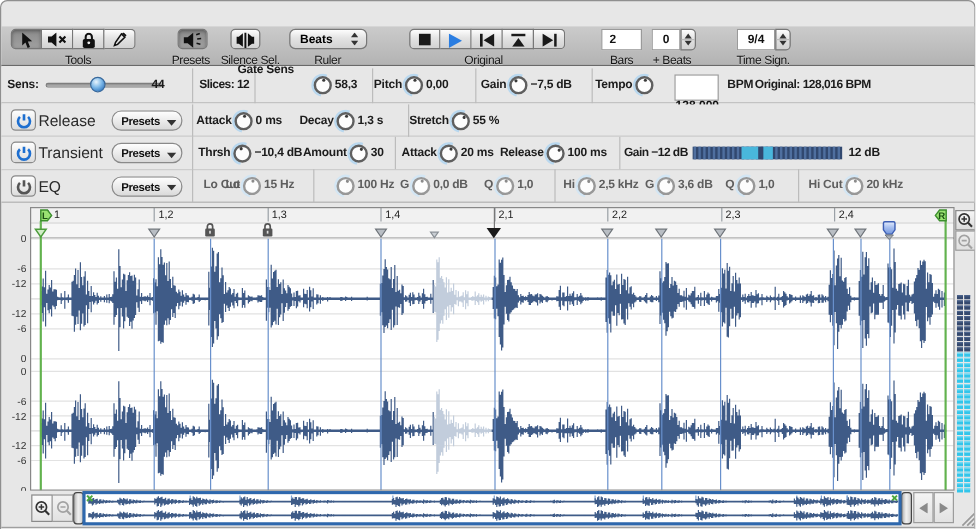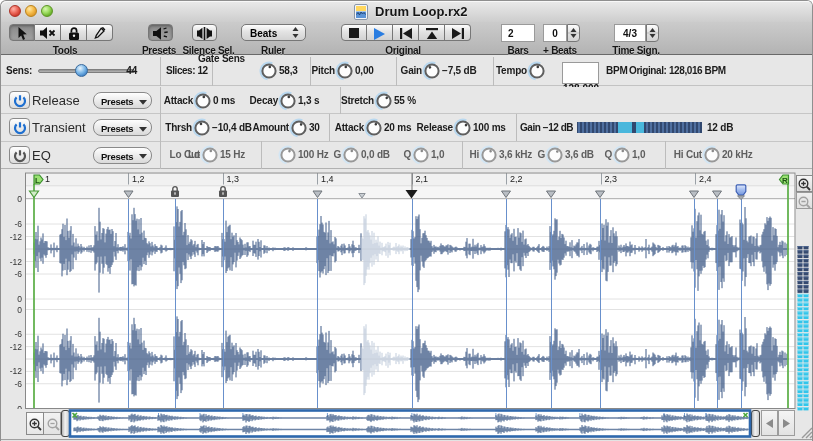"Drum Loop.rx2" div { html: <div> <div></div> <div></div> <div></div> <svg> <rect></rect> <rect></rect> <rect></rect> <path></path> </svg> <div>Drum Loop.rx2</div> </div> -> none }
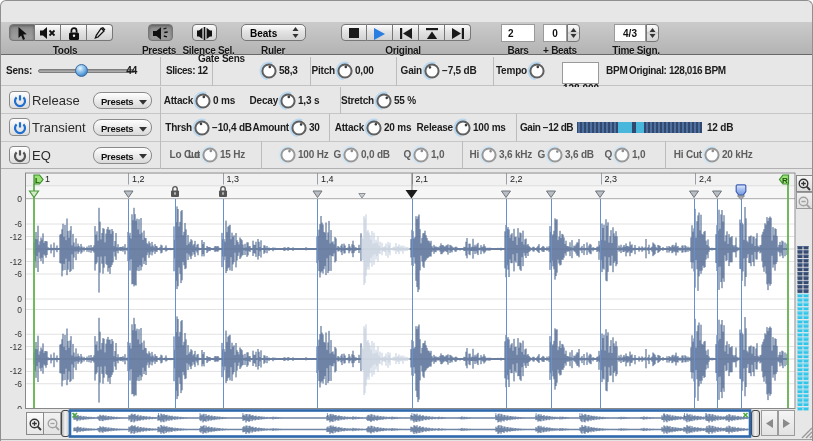"4/3" div.field { text: 4/3 -> 9/4 }
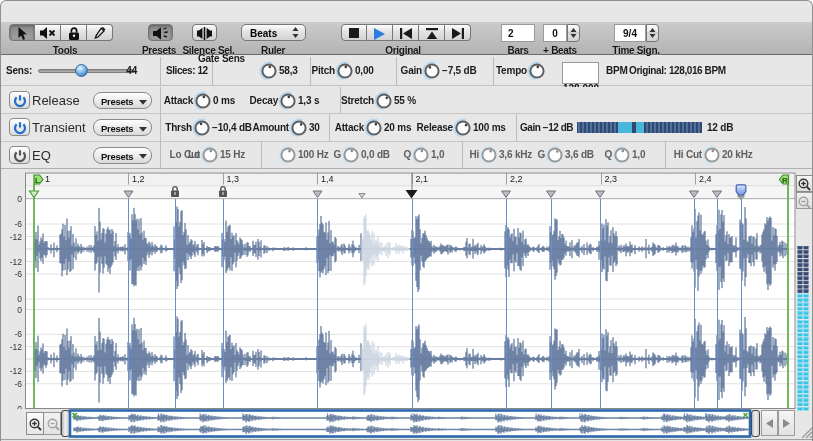"Tools" .tlb { font-weight: bold -> normal }
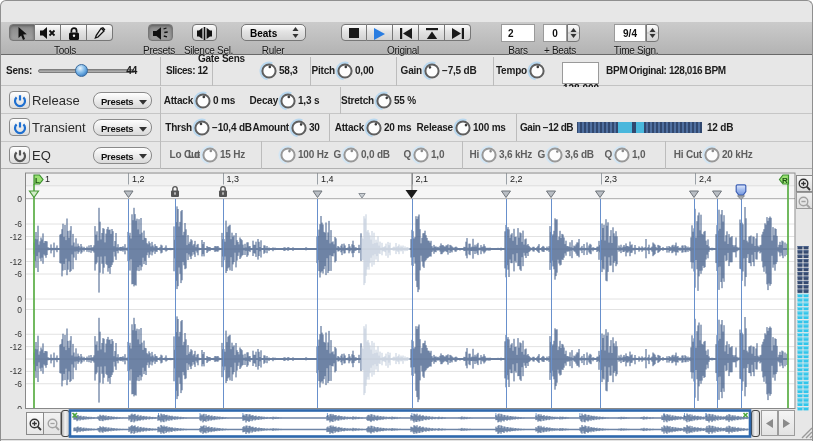"3,6 kHz" div.lb { text: 3,6 -> 2,5 }
